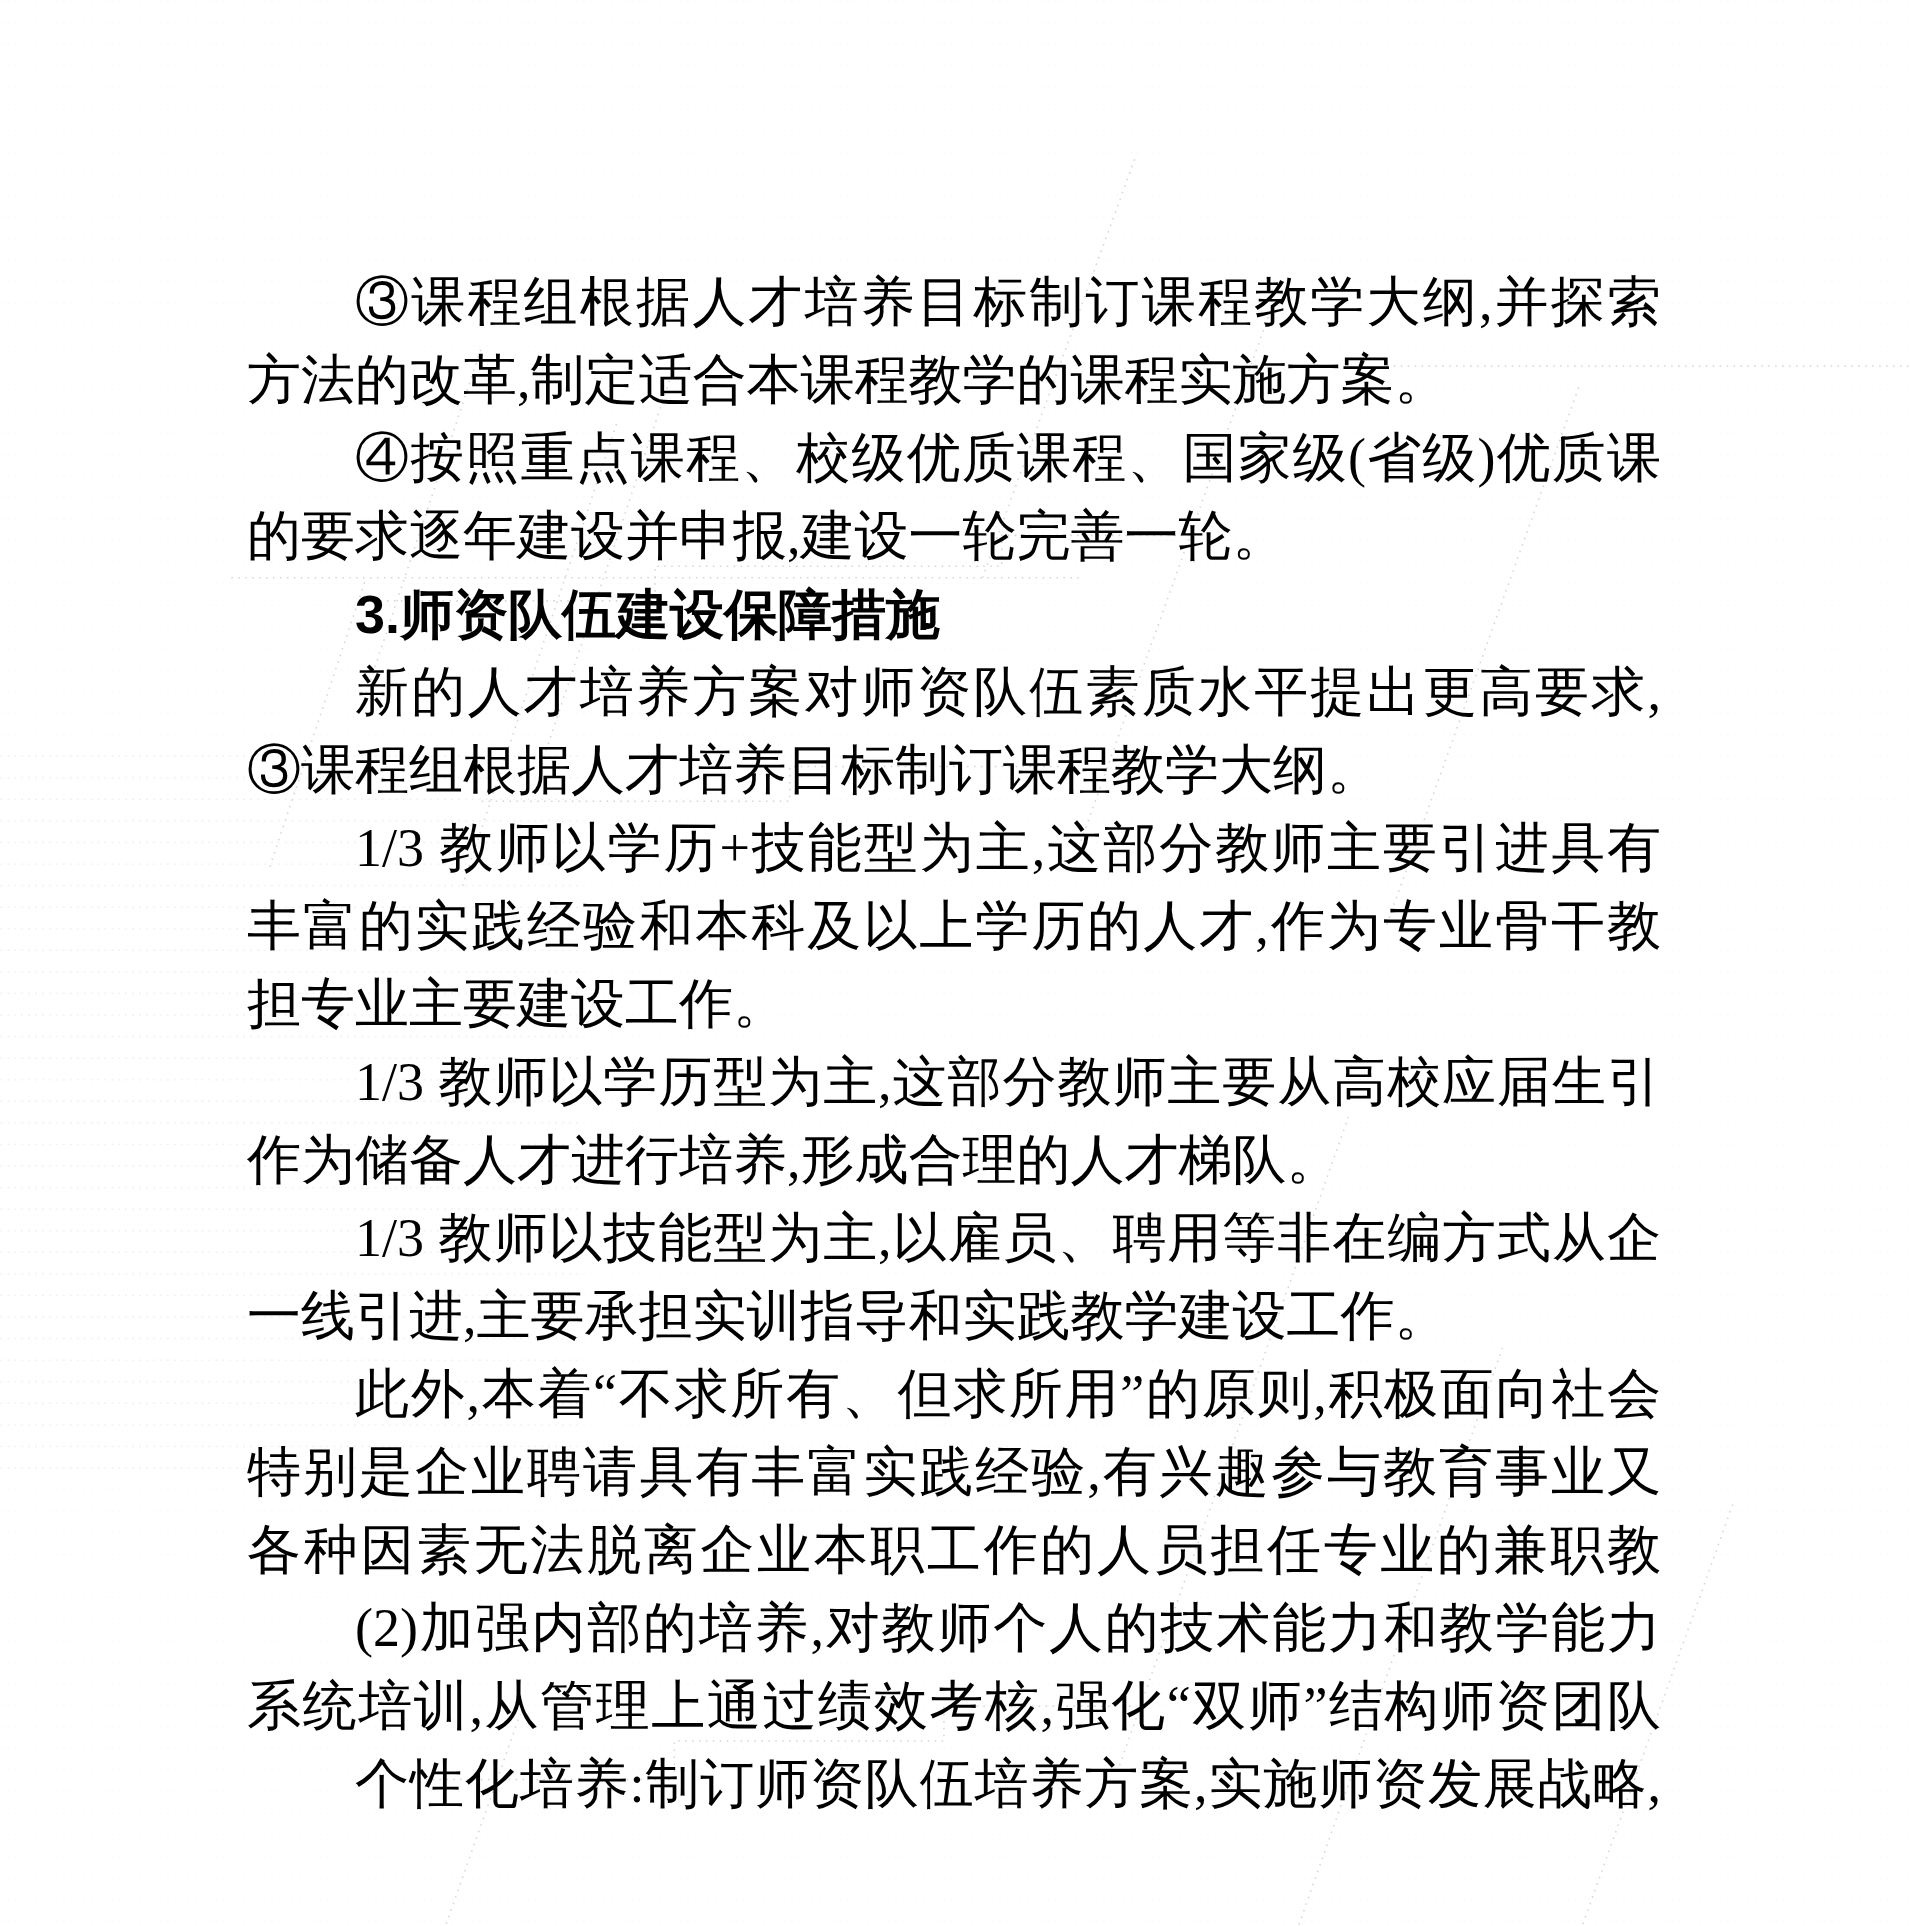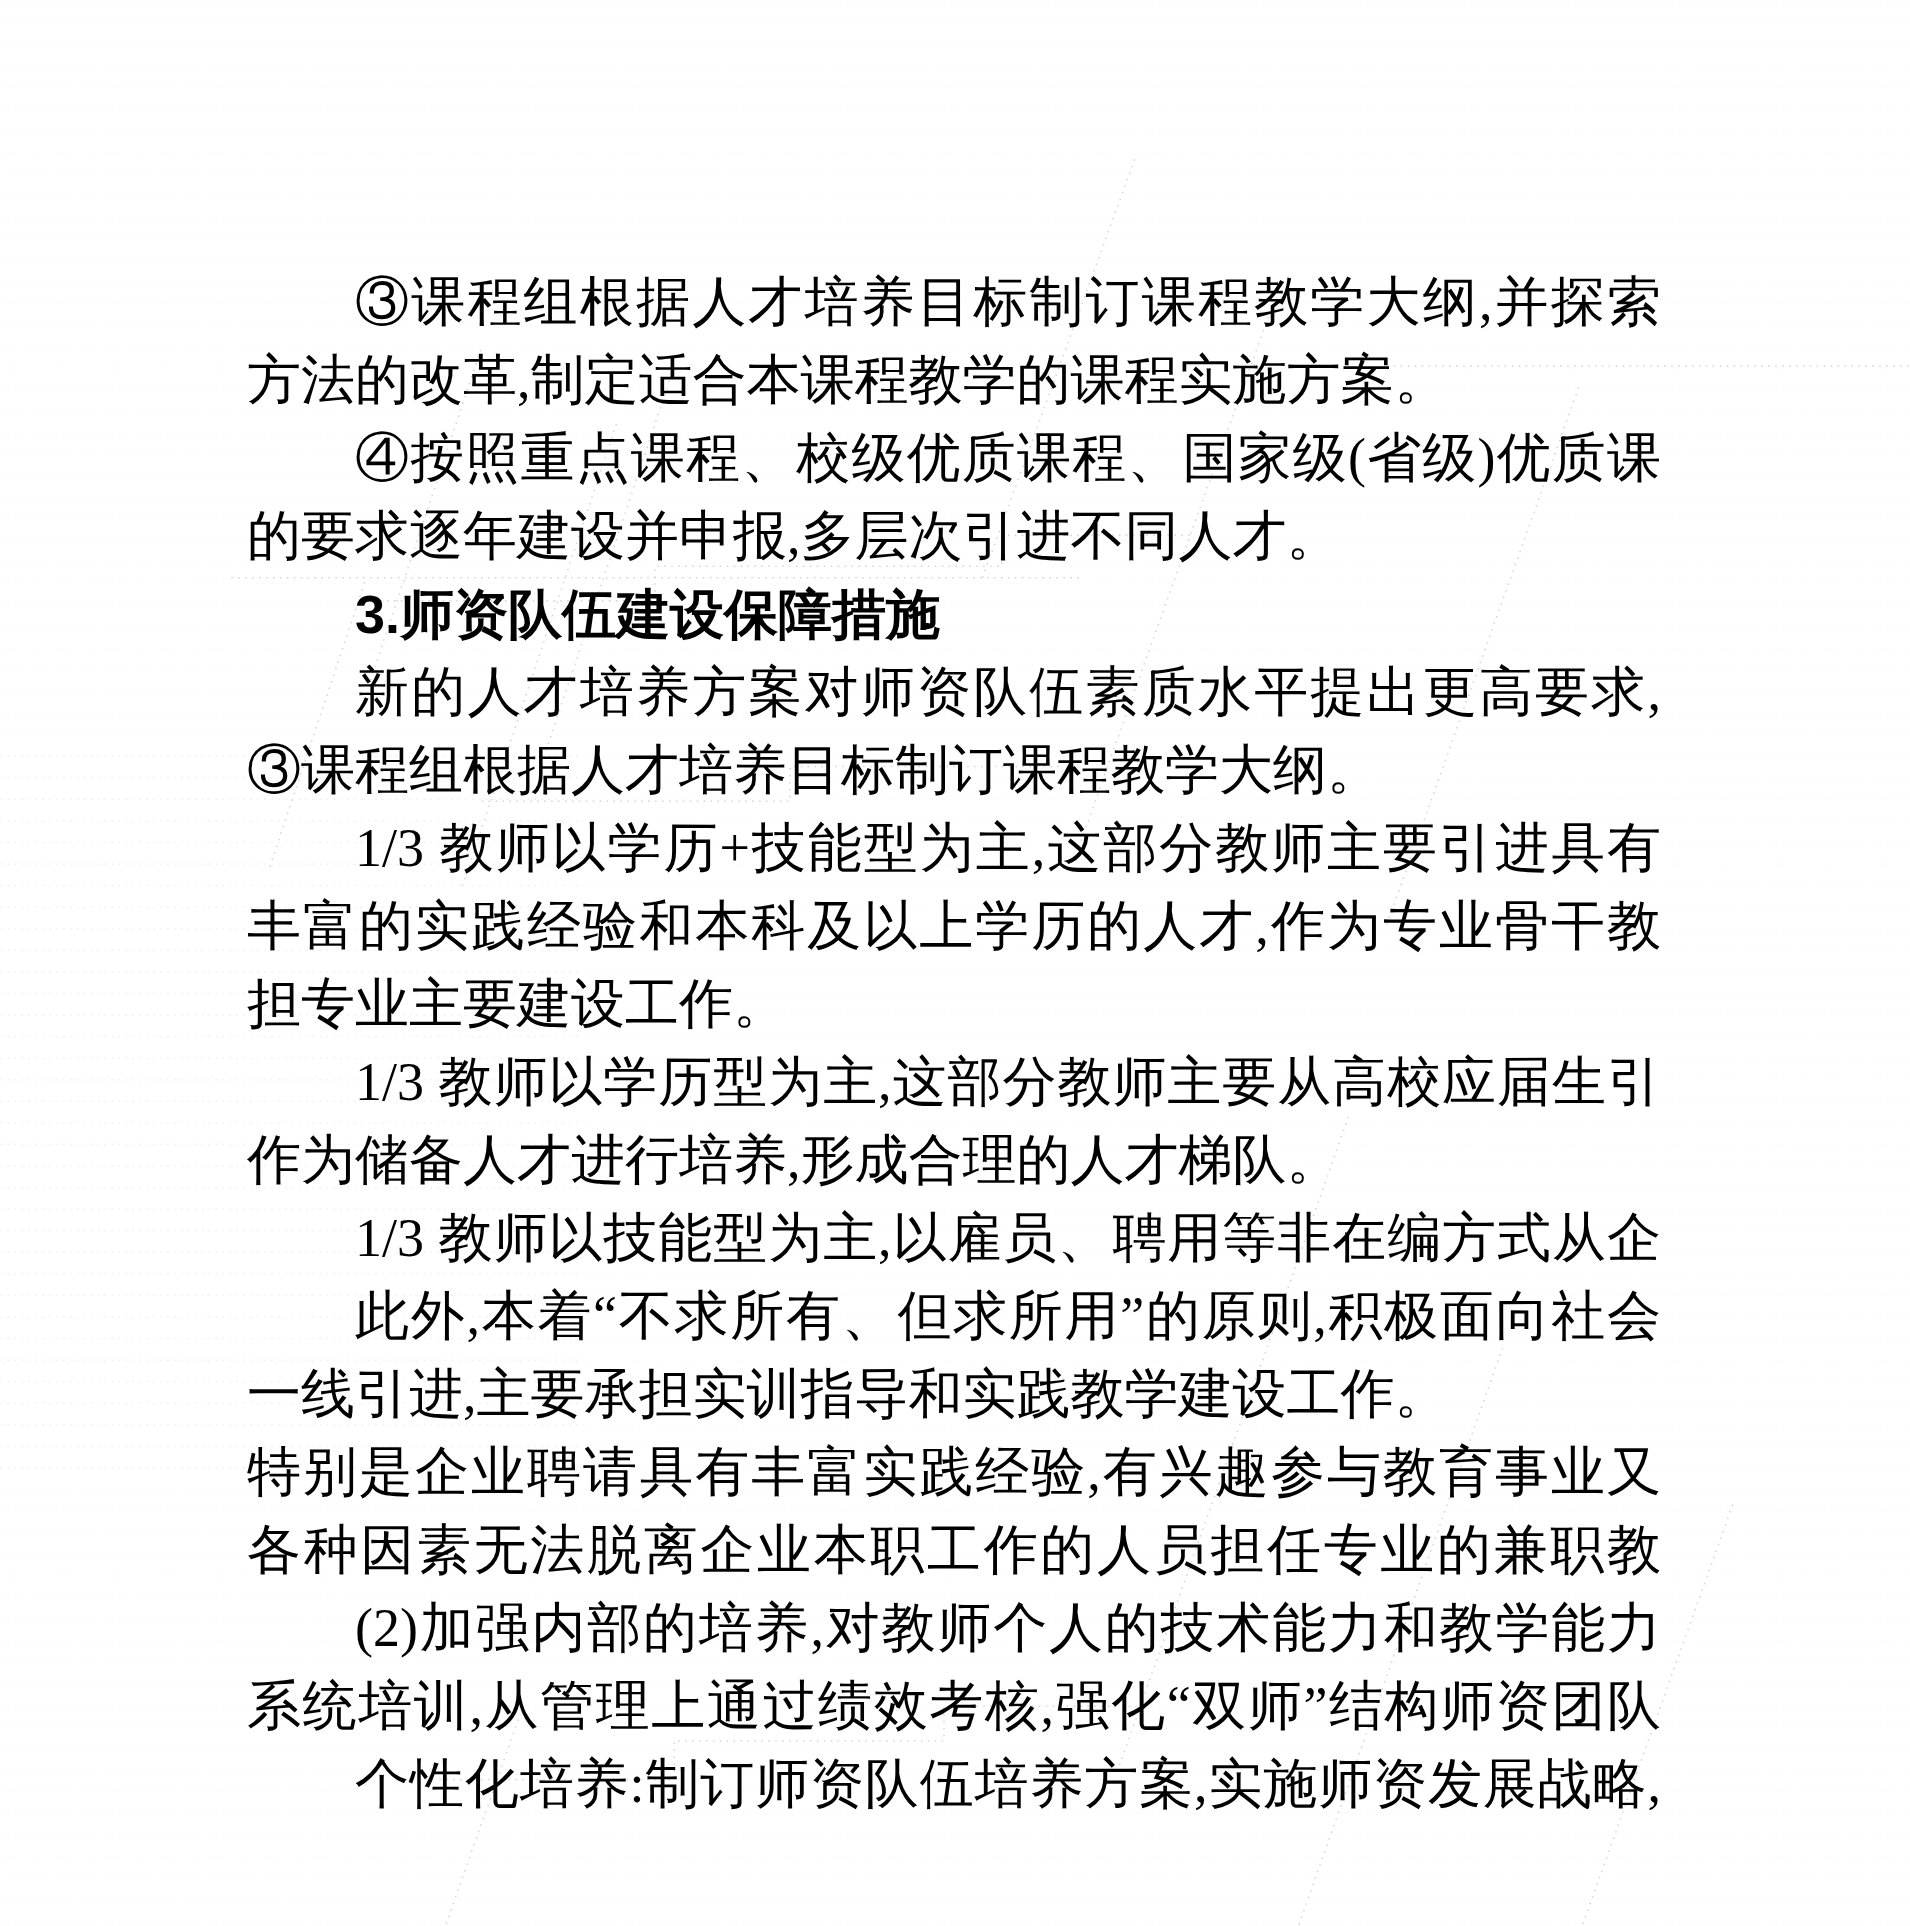"的要求逐年建设并申报,多层次引进不同人才。" div.ln { text: ,多层次引进不同人才 -> ,建设一轮完善一轮 }
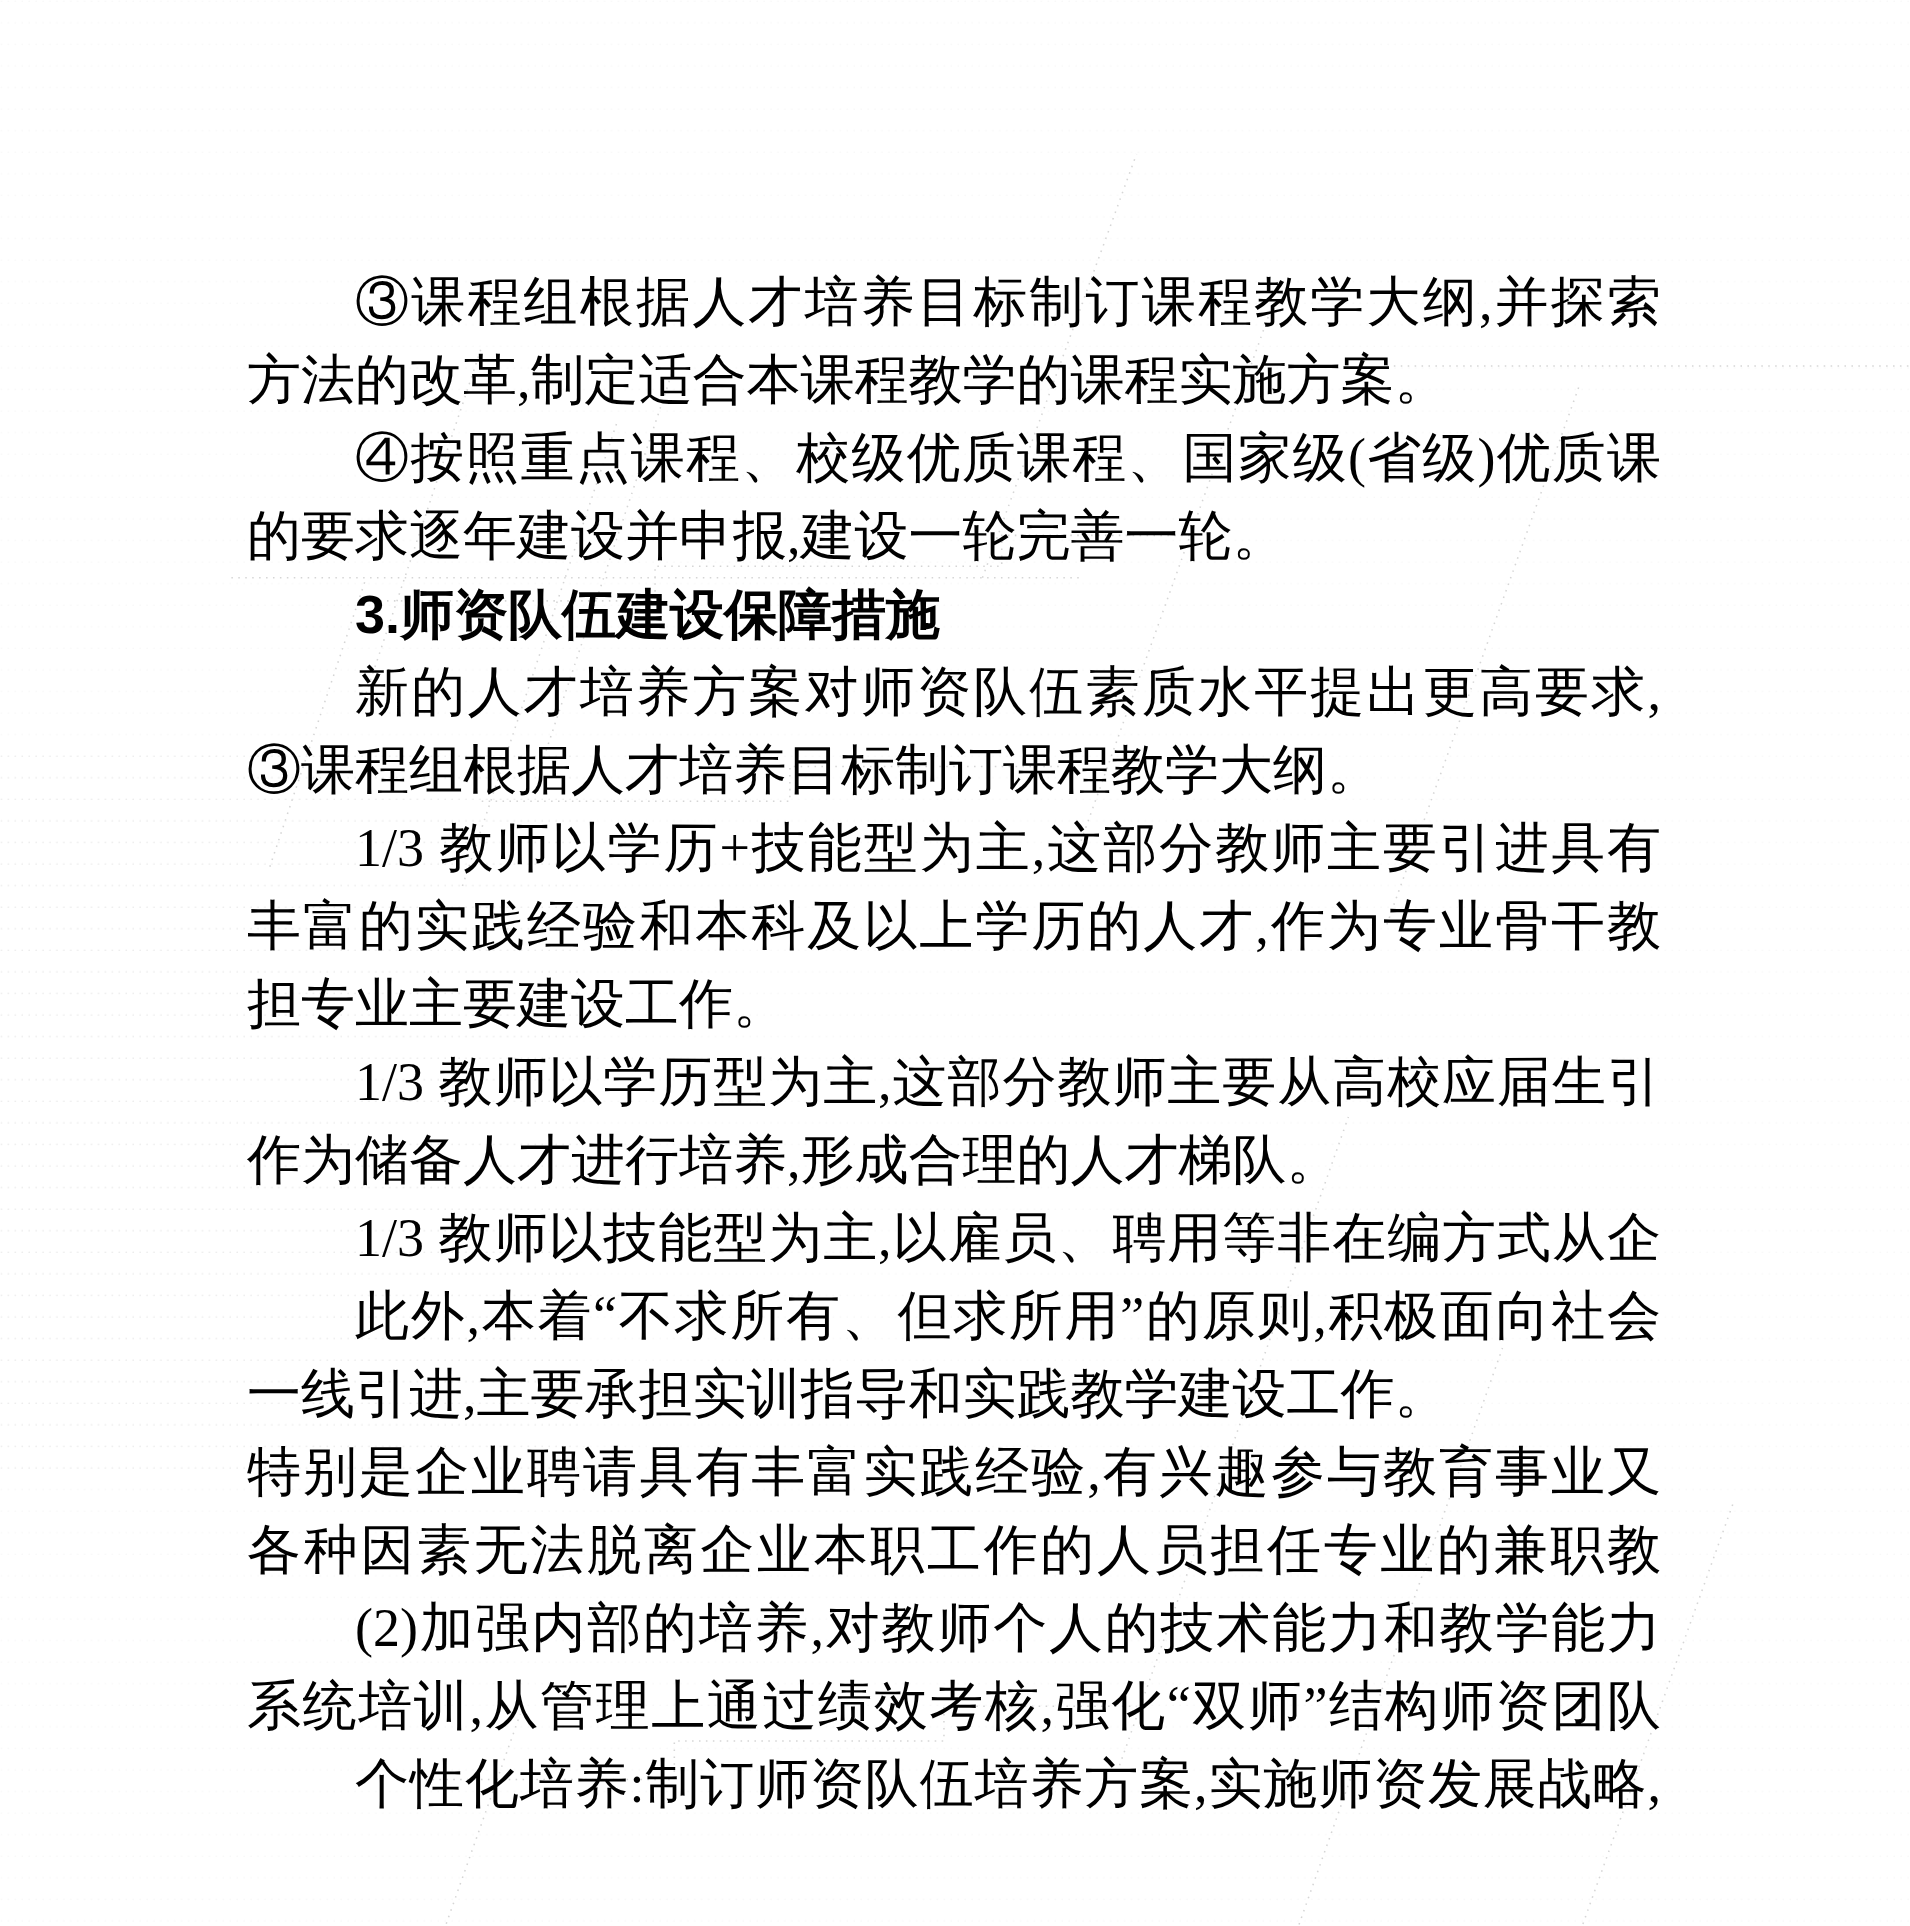"此外,本着“不求所有、但求所用”的原则,积极面向社会" div.ln { order: before "一线引进,主要承担实训指导和实践教学建设工作。" -> after "一线引进,主要承担实训指导和实践教学建设工作。" }
